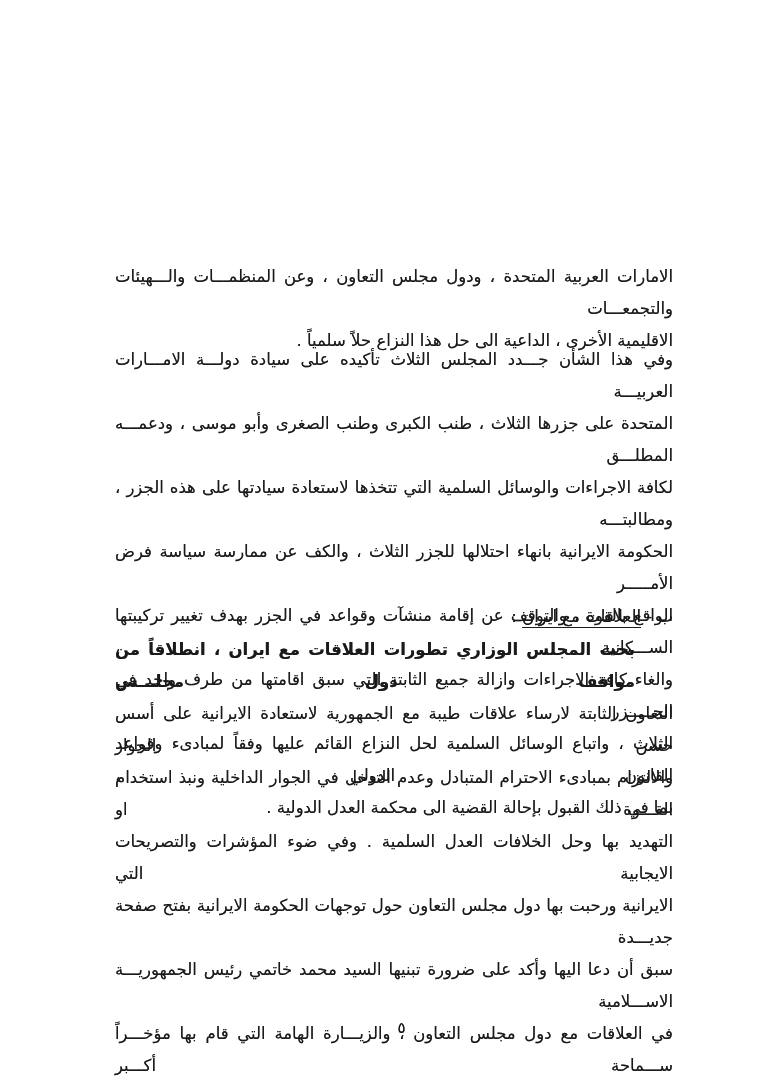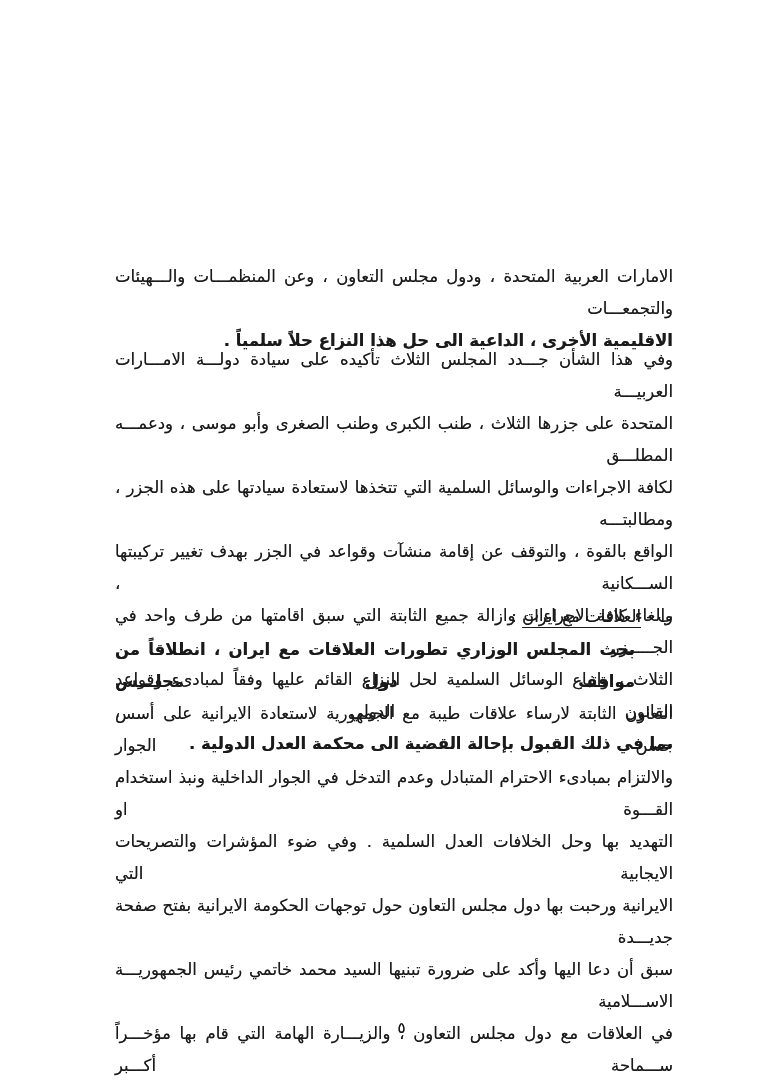"الاقليمية الأخرى ، الداعية الى" .line.r { font-weight: bold -> none }
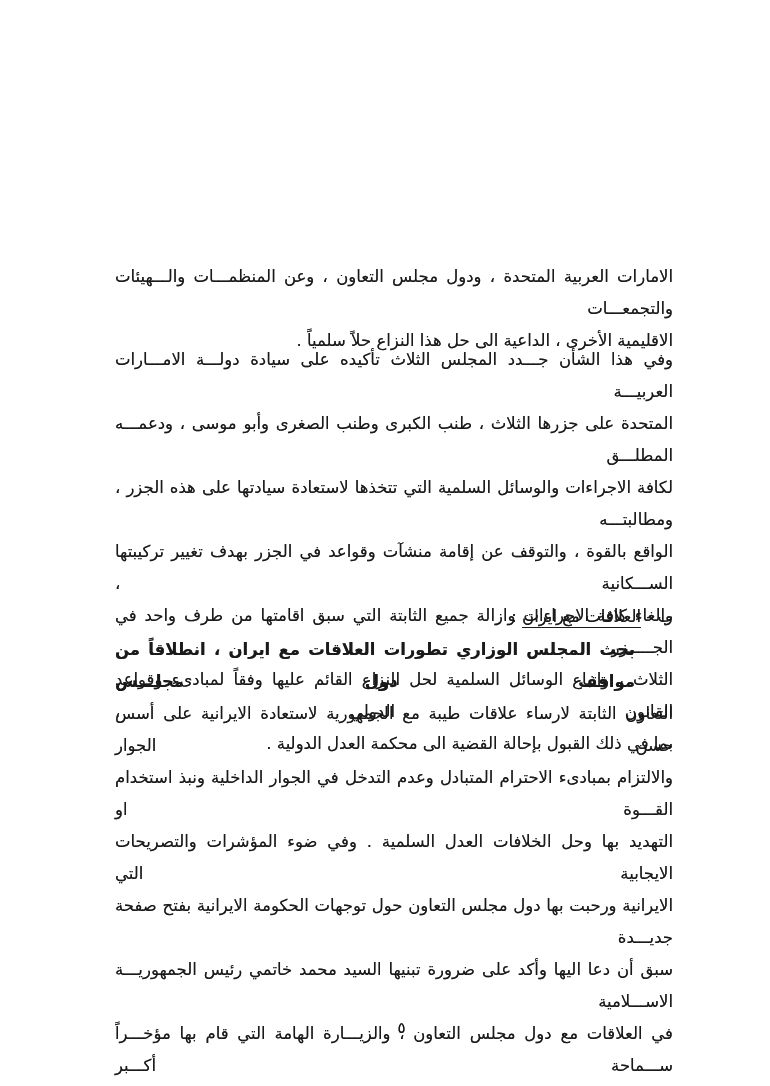"الحكومة الايرانية بانهاء احتلالها للجزر" div.line { html: none -> <div>الحكومة الايرانية بانهاء احتلالها للجزر الثلاث ، والكف عن ممارسة سياسة فرض الأمـــــر</div> }
